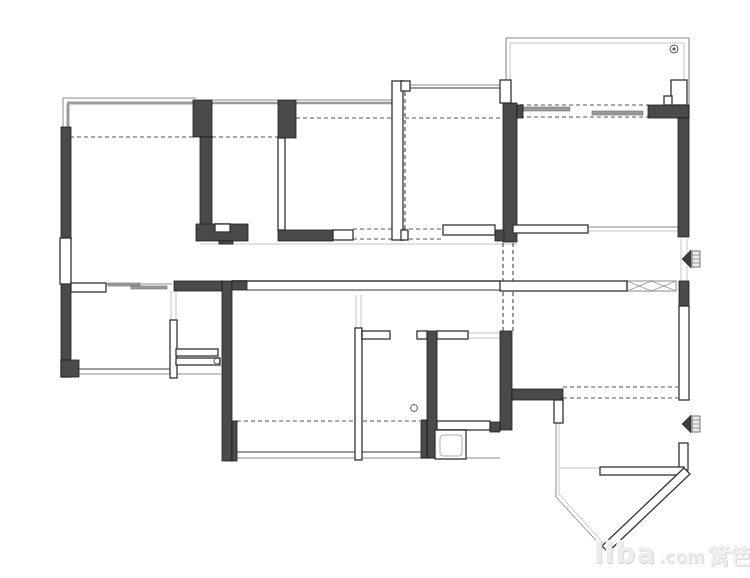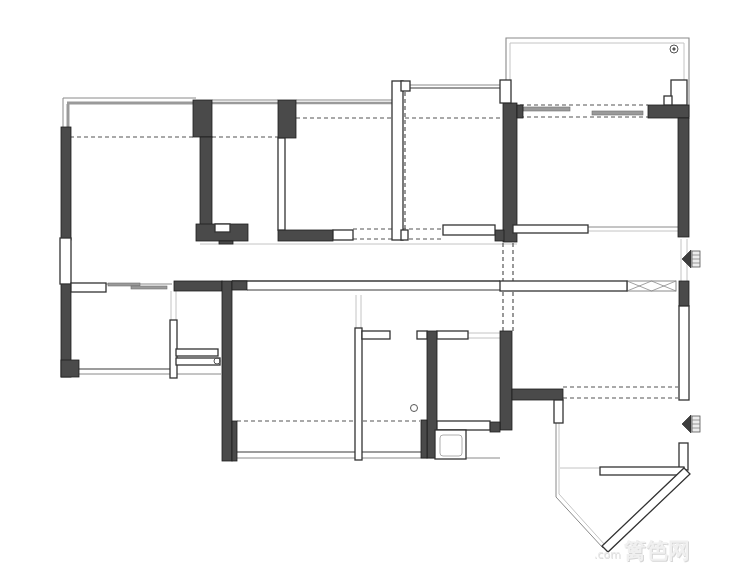"liba" span.wm-brand { html: none -> <span>liba</span> }
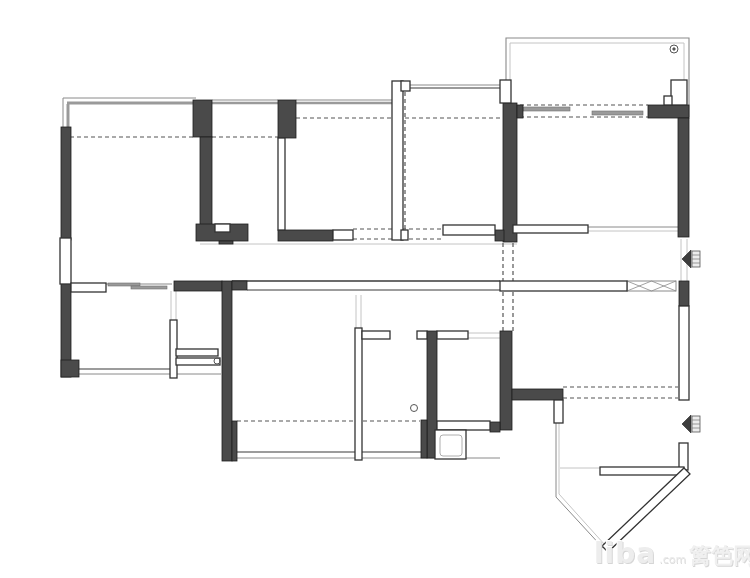".com" .wm-tld { font-size: 11px -> 17px; font-weight: normal -> bold }
